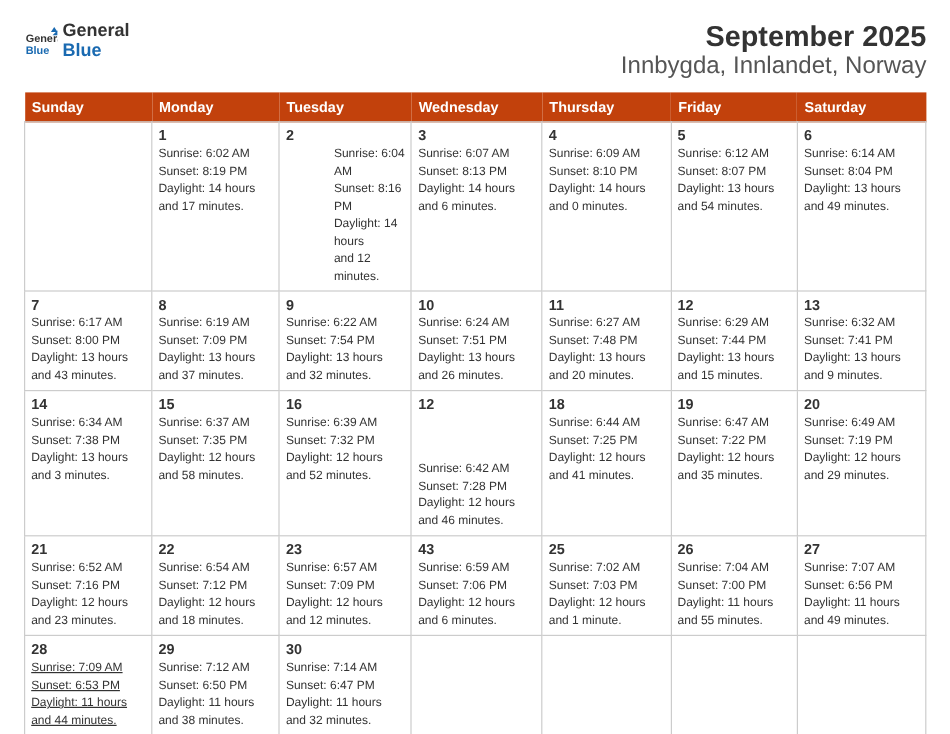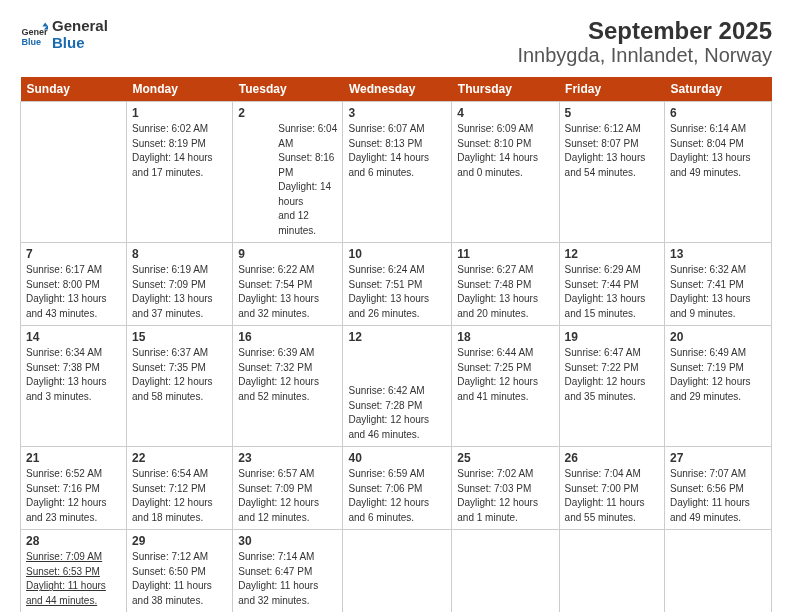"40" div.day-num { text: 40 -> 43 }
